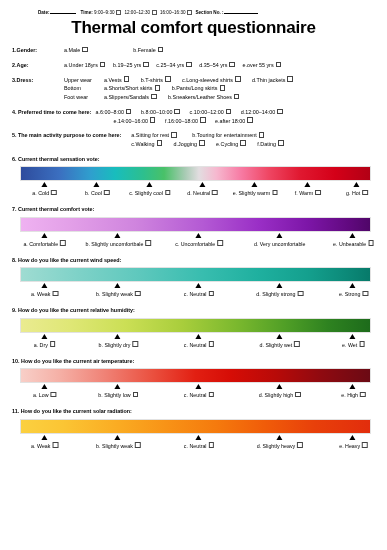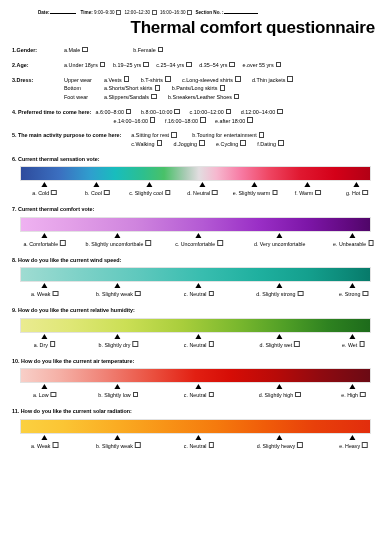"Thermal comfort questionnaire" .title { text-align: right -> center }
